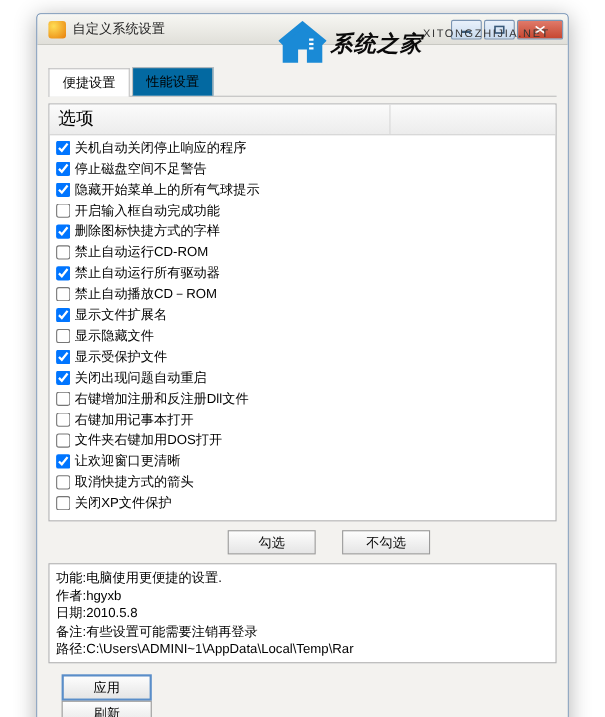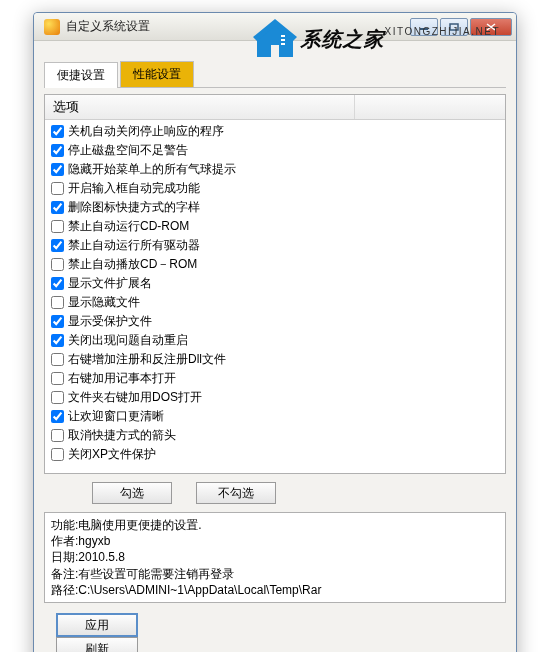"性能设置" .tab { background: #eab308 -> #0369a1 }
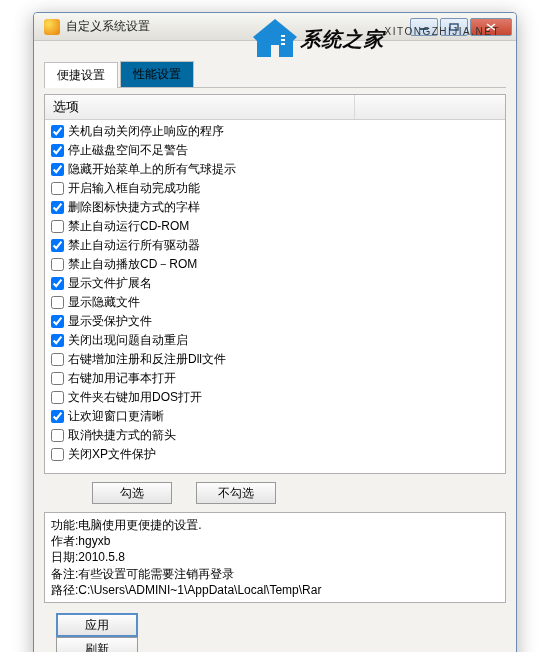"选项" .list-col { font-size: 13px -> 16px }
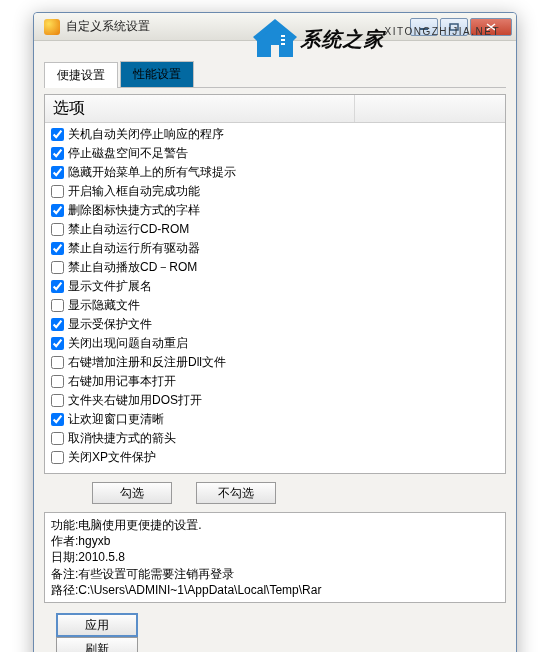"勾选" .btn-row { justify-content: none -> center }
